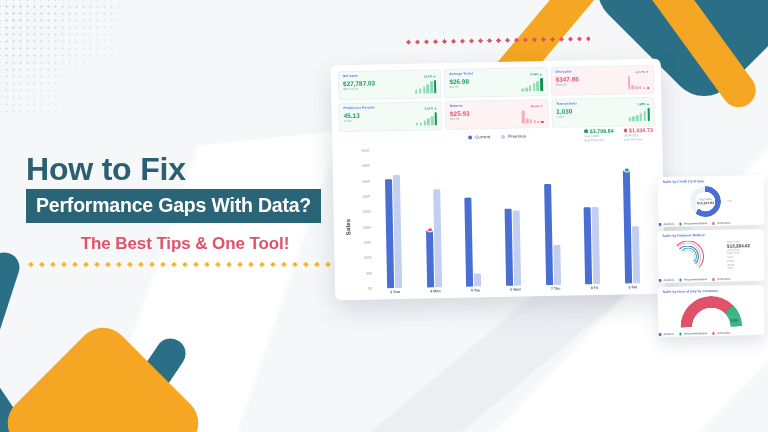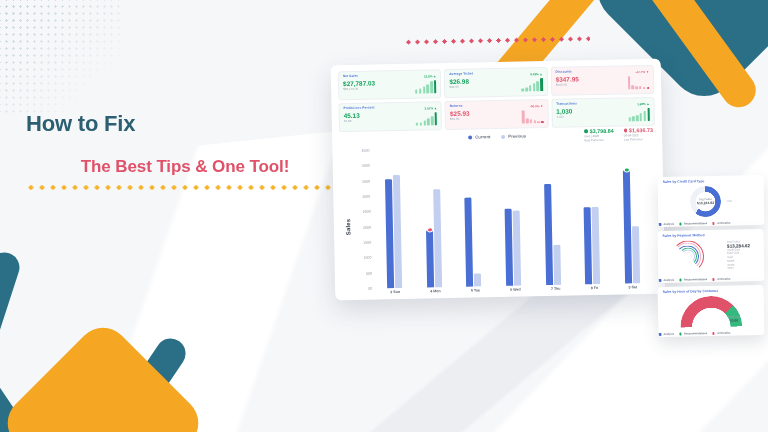"How to Fix" .h-kicker { font-size: 22px -> 32px; margin-top: none -> 40px }
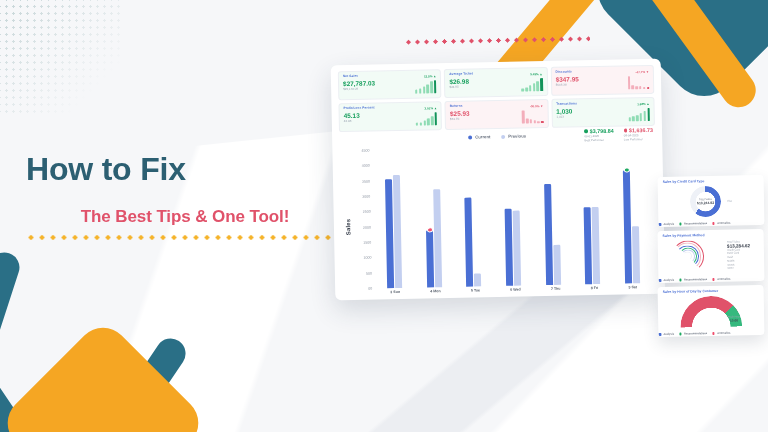"Performance Gaps With Data?" div.h-band { html: none -> <div>Performance Gaps With Data?</div> }
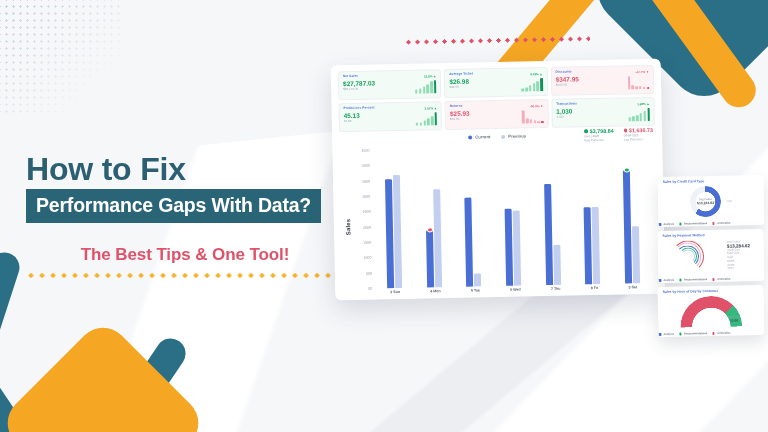"The Best Tips & One" .h-sub { margin-top: 22px -> 11px }
